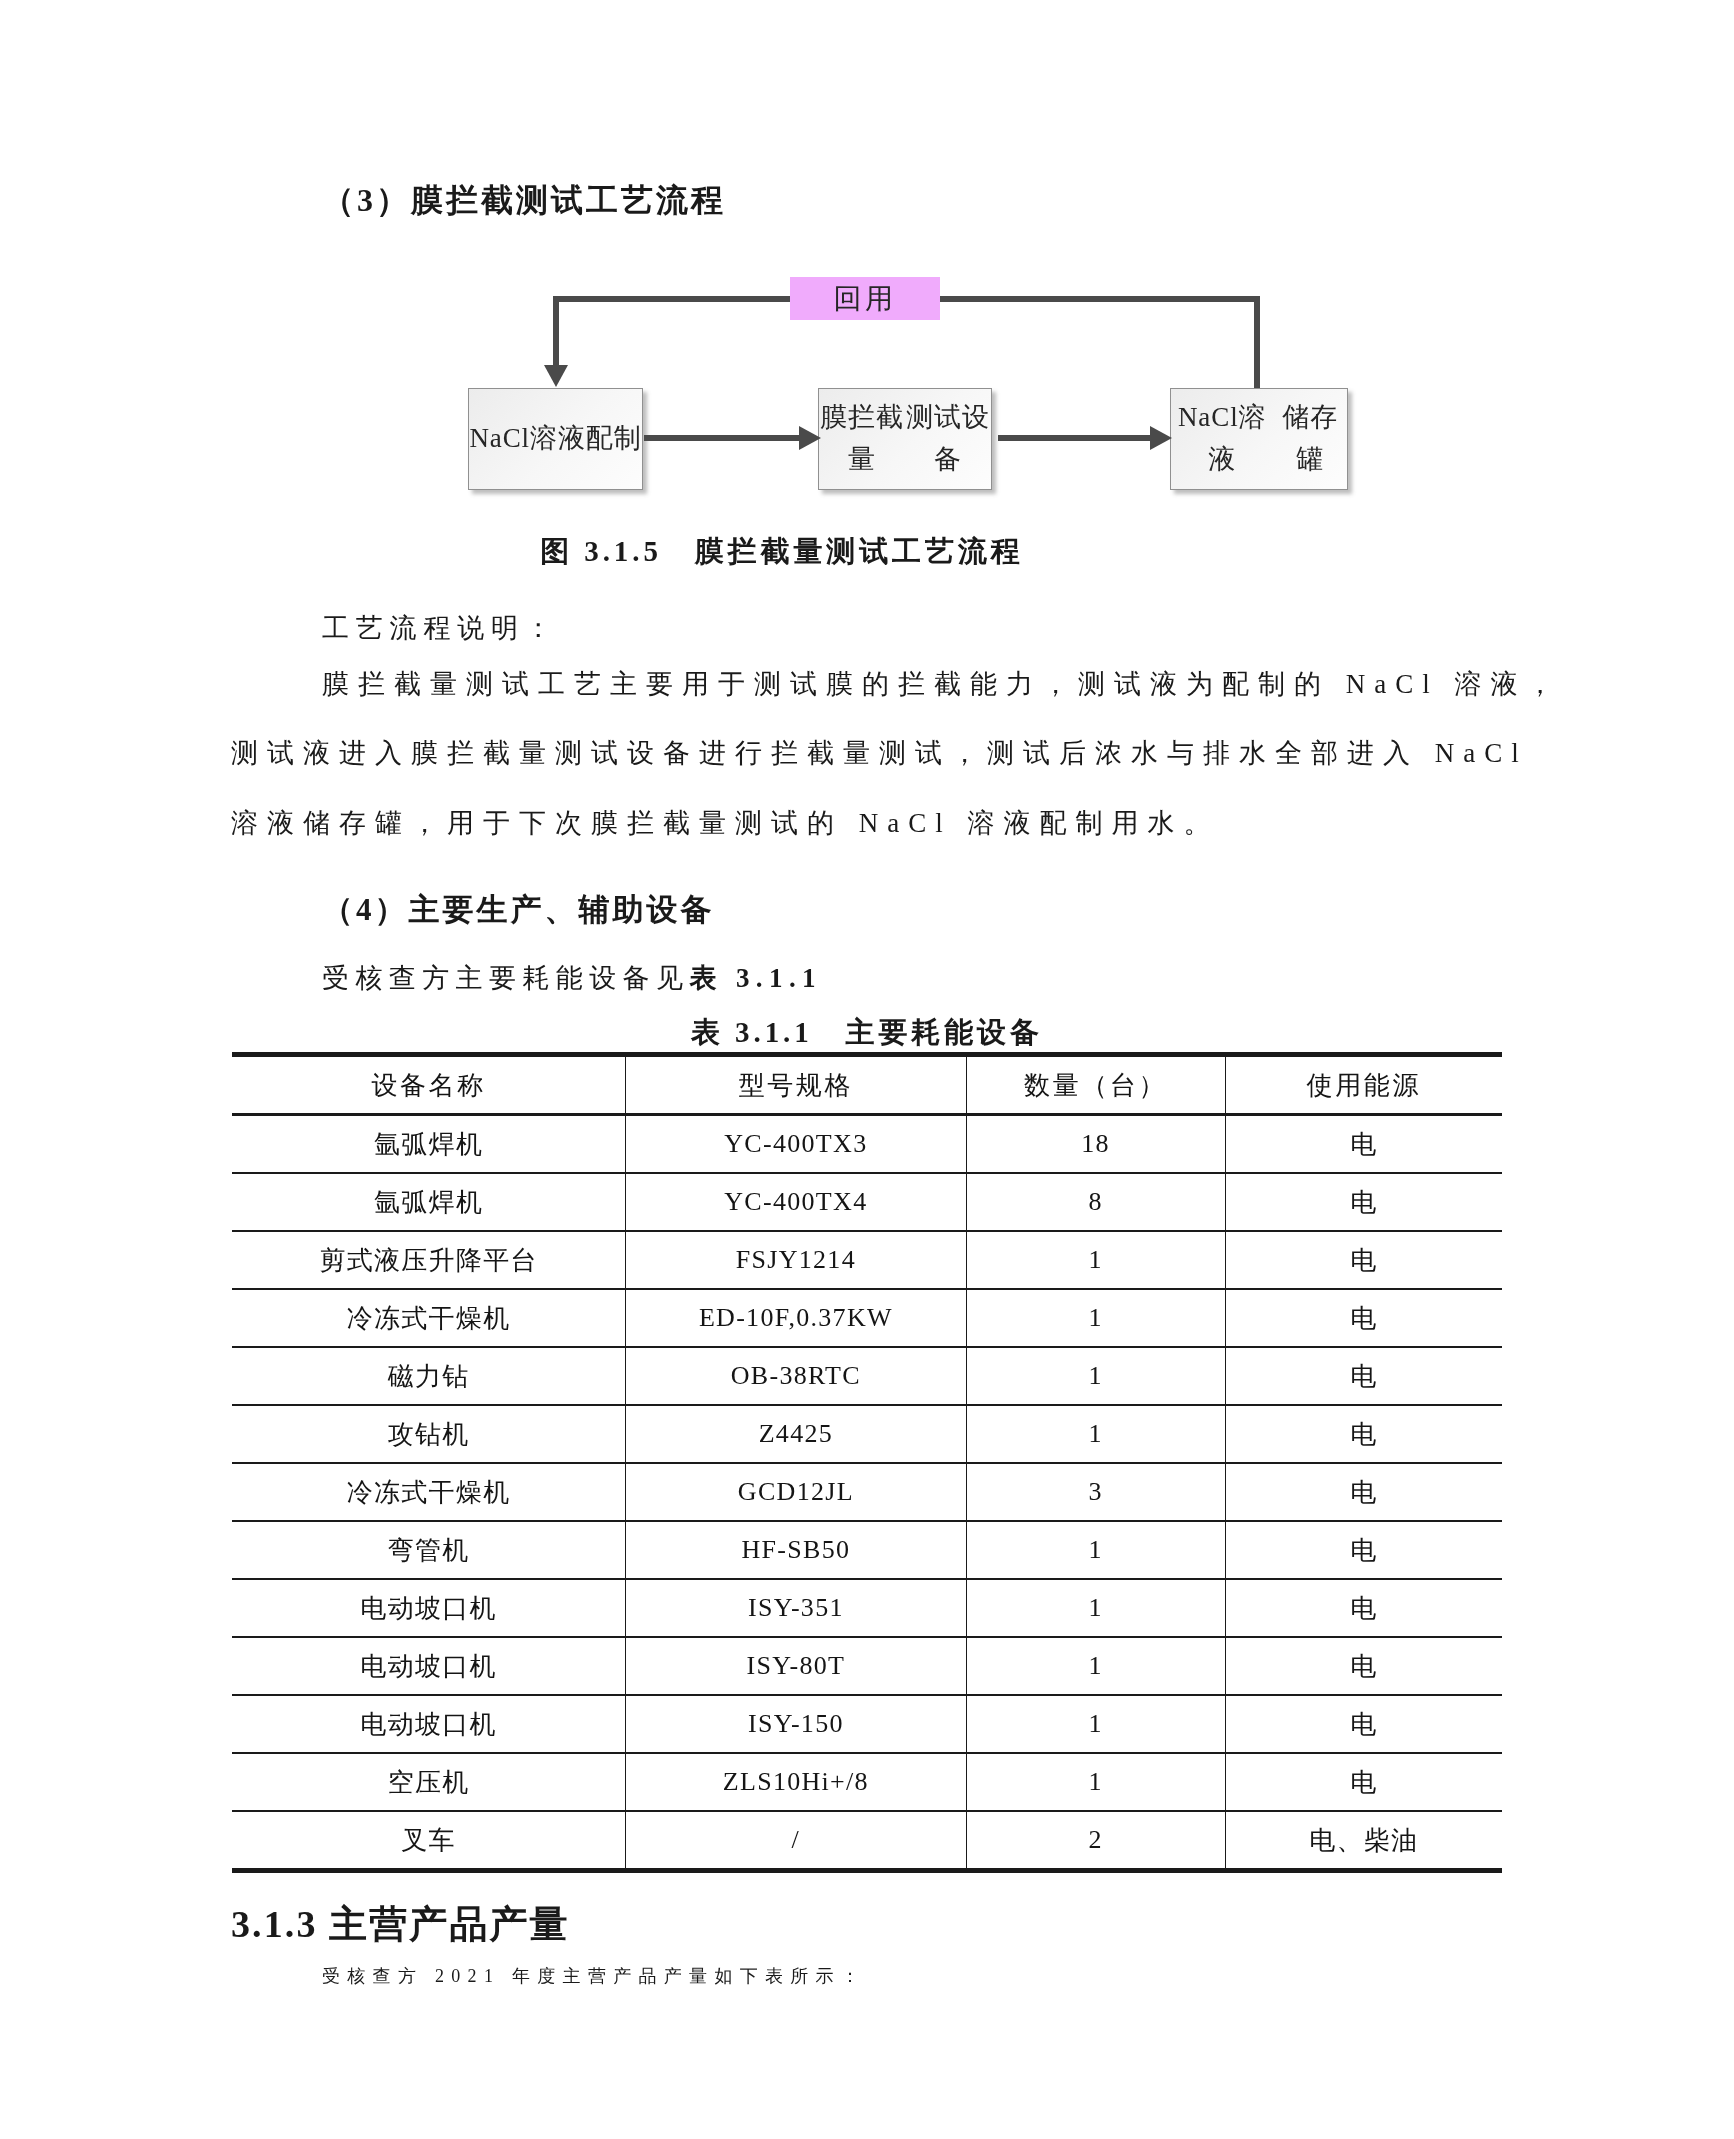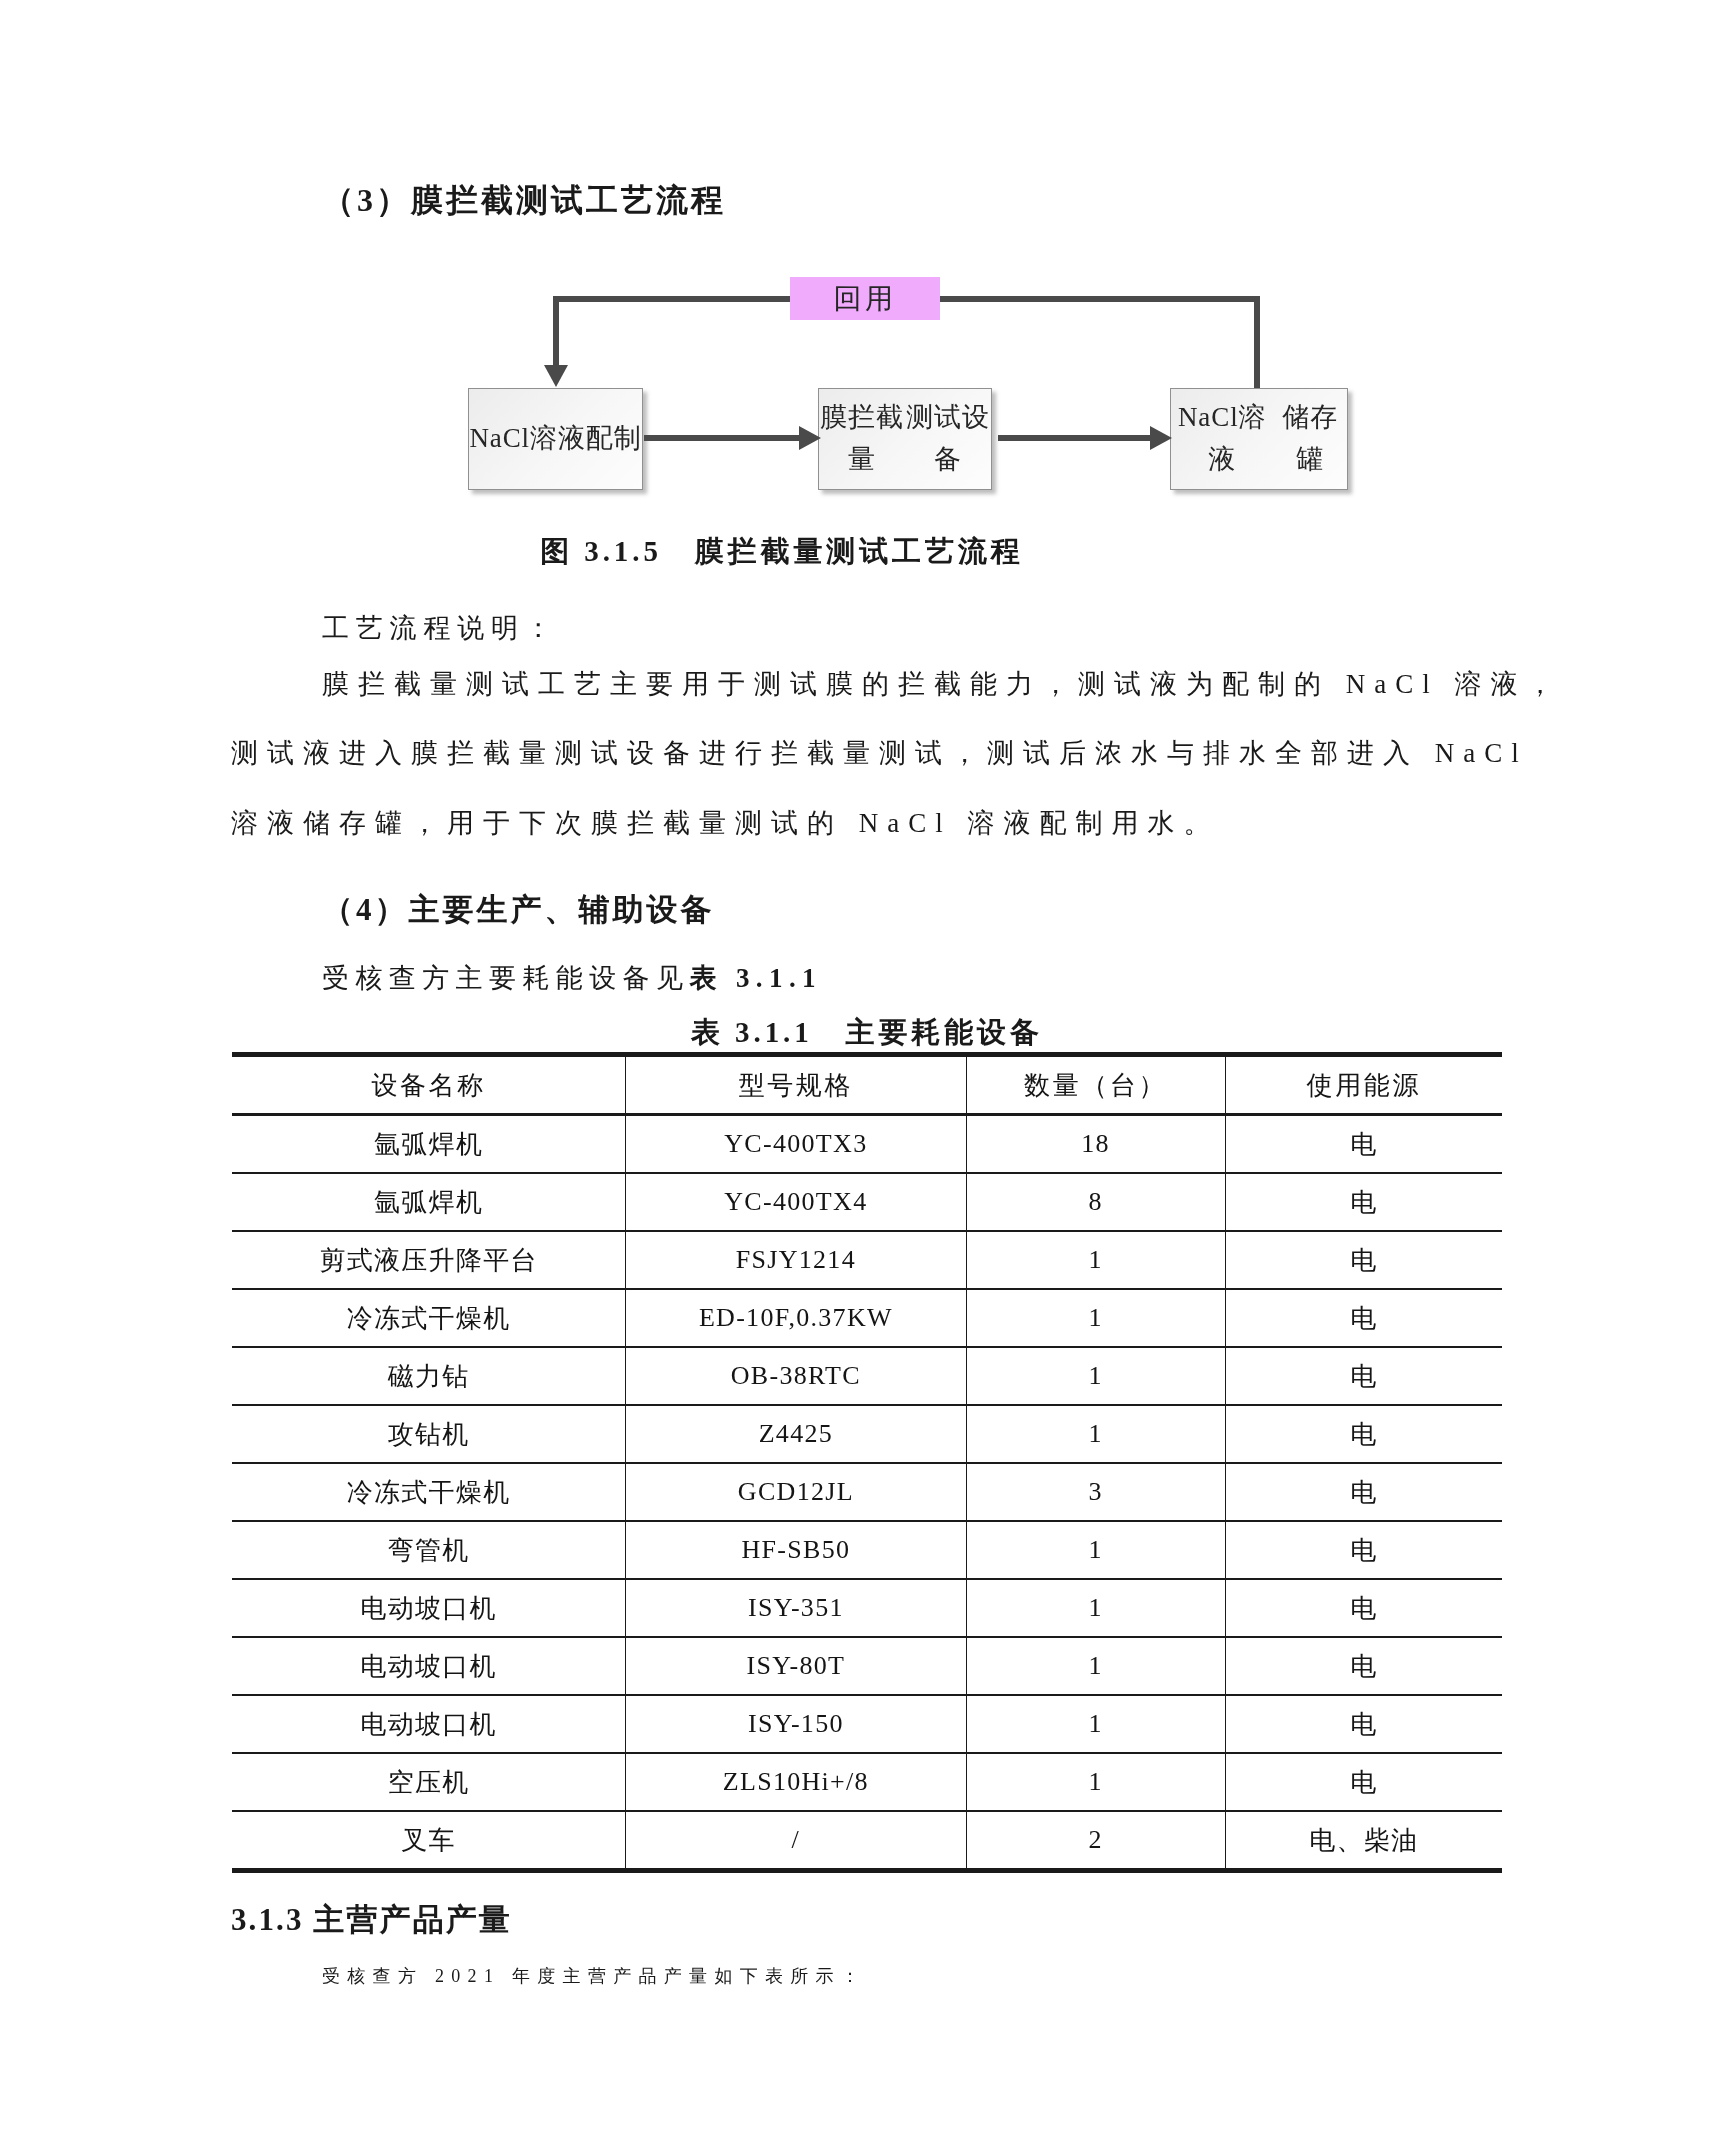"3.1.3 主营产品产量" .h-313 { font-size: 31px -> 38px }
